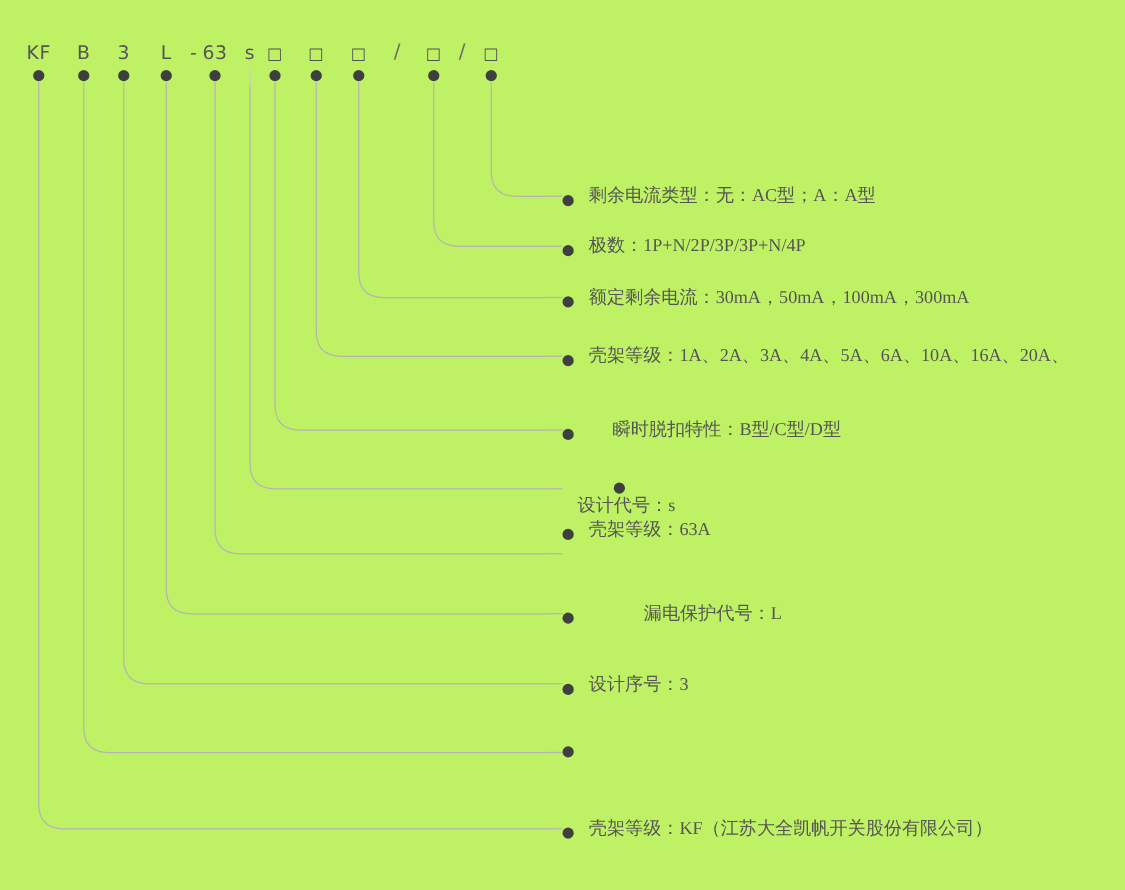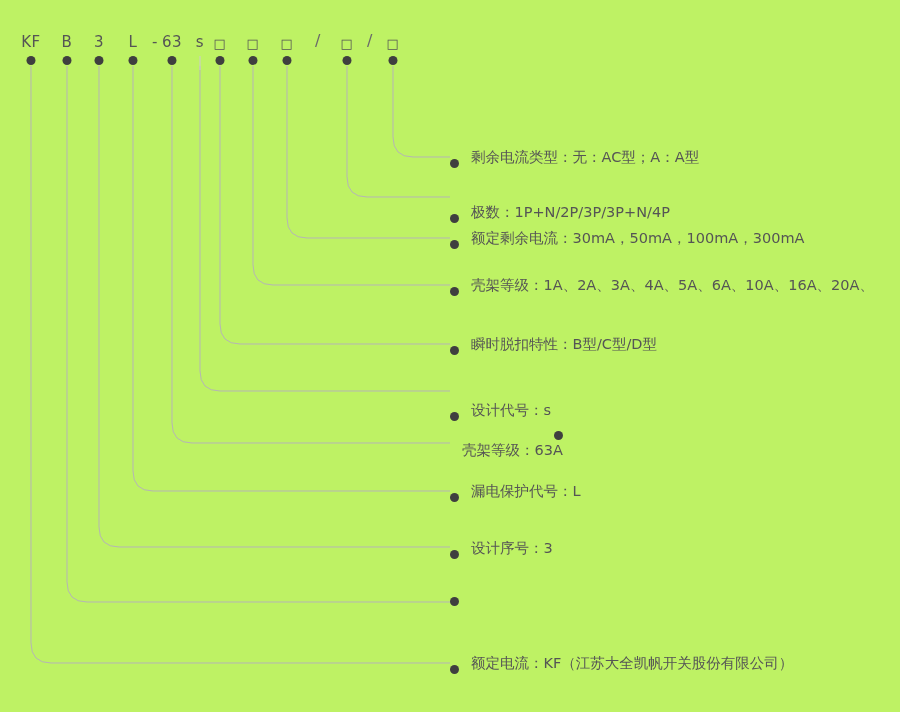"剩余电流类型：无：AC型；A：A型" .label-row { align-items: flex-end -> center; font-family: none -> Liberation Serif, serif }
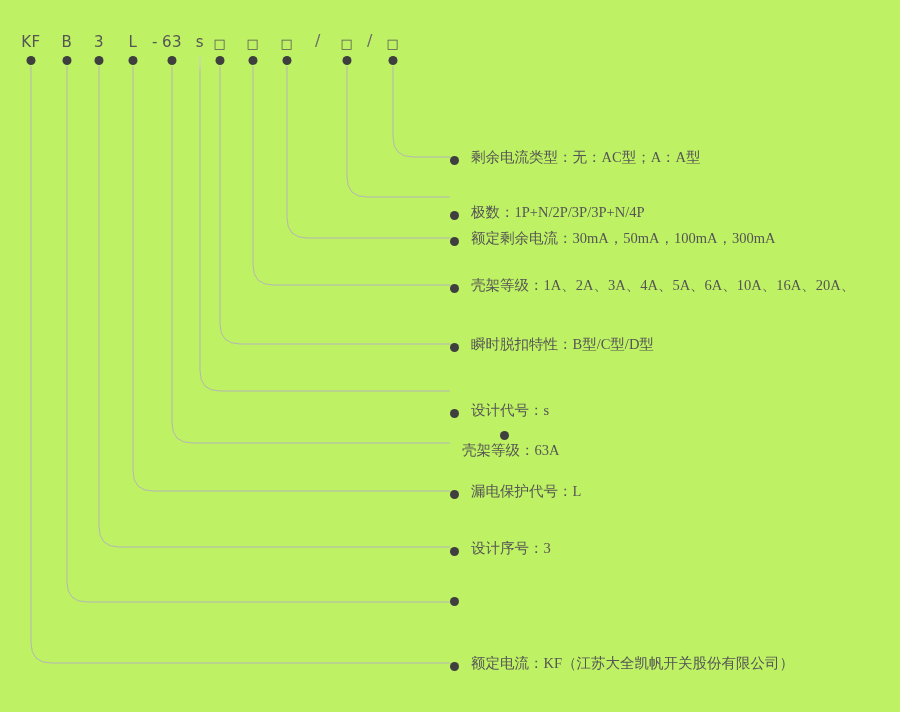"极数：1P+N/2P/3P/3P+N/4P" div.label-row { top: 202px -> 187px }
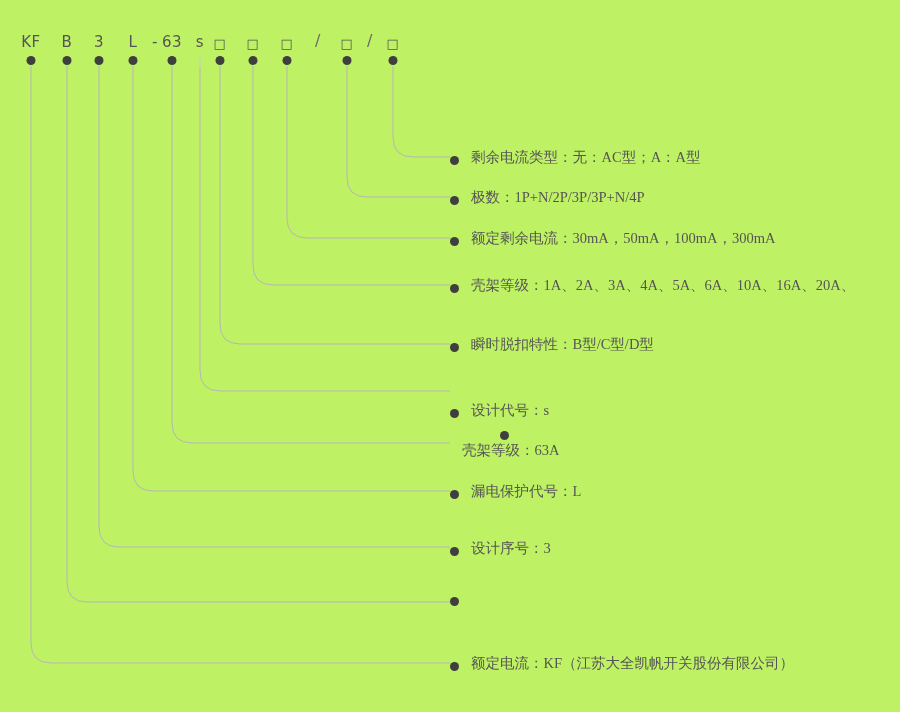"瞬时脱扣特性：B型/C型/D型" div.label-row { gap: none -> 19px }
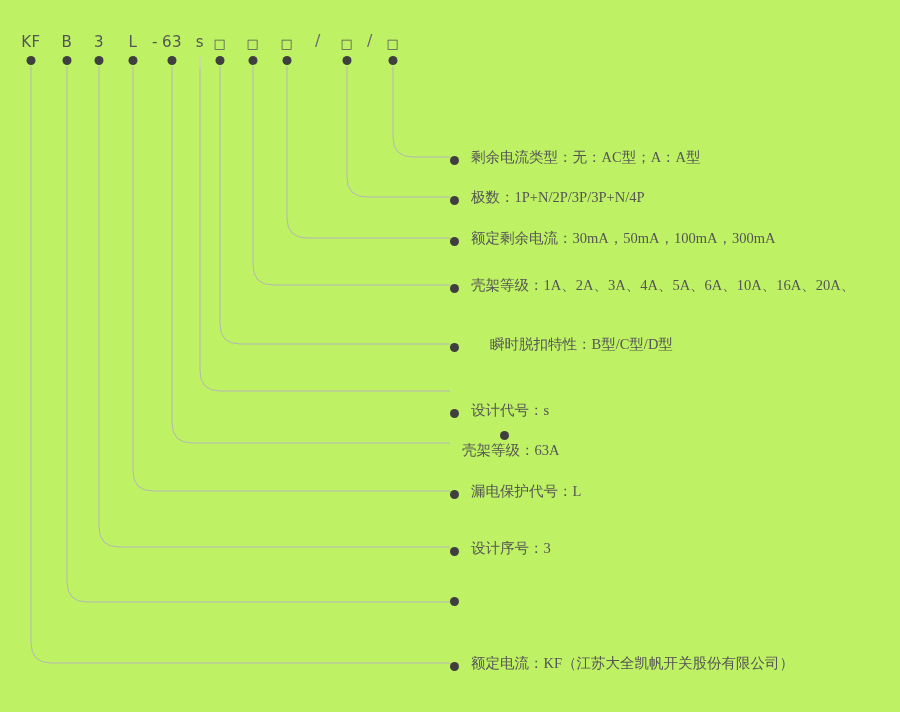"设计代号：s" div.label-row { flex-direction: none -> column; top: 400px -> 381px }
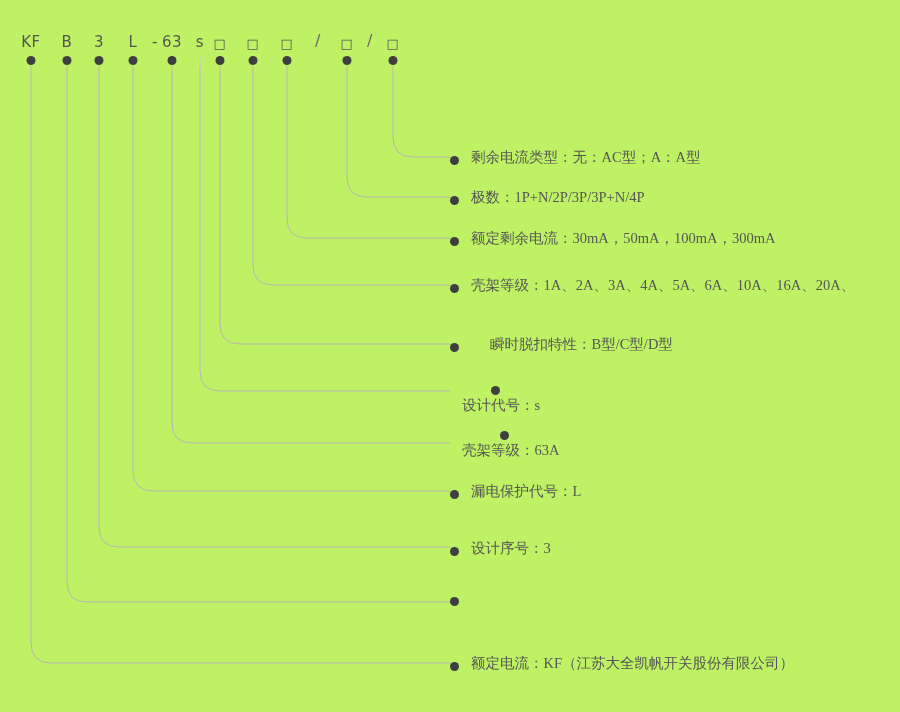"壳架等级：63A" div.label-row { flex-direction: column -> none; top: 426px -> 414px }
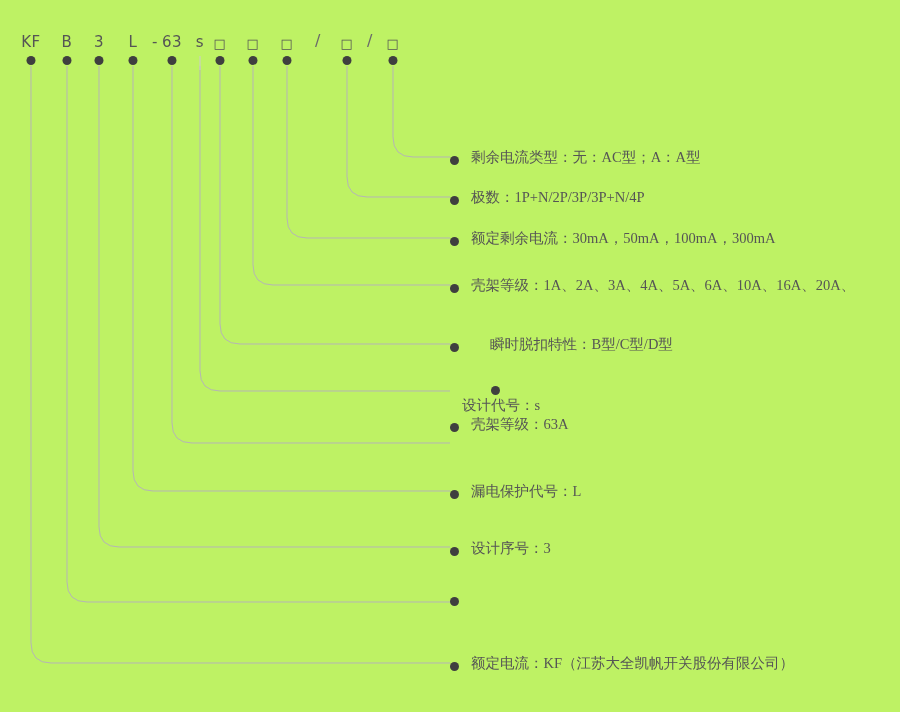"漏电保护代号：L" div.label-row { gap: none -> 44px }
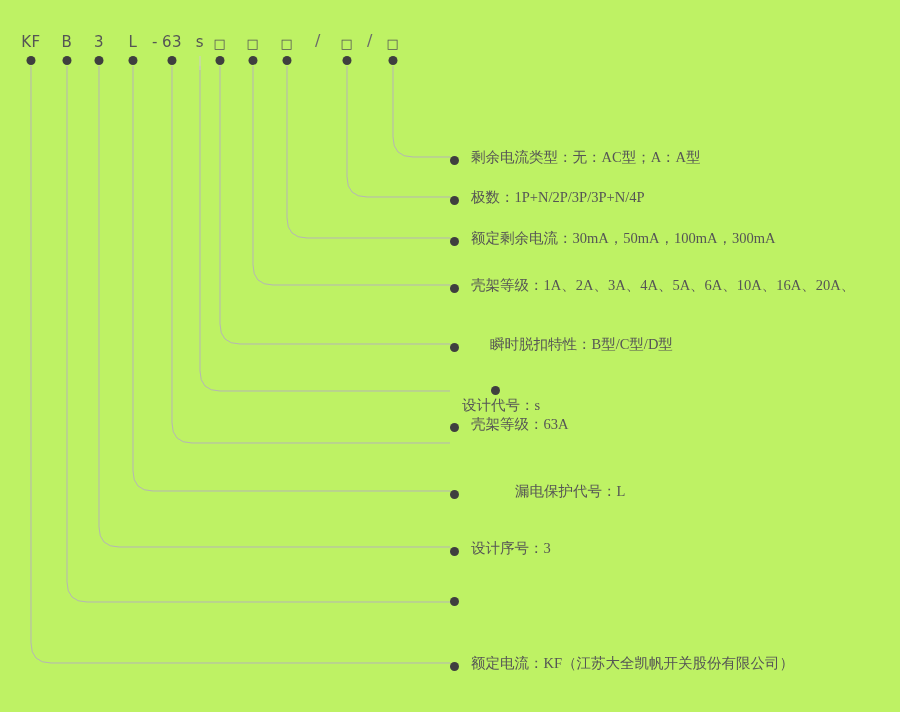"额定电流：KF（江苏大全凯帆开关股份有限公司）" span { text: 额定电流 -> 壳架等级 }
